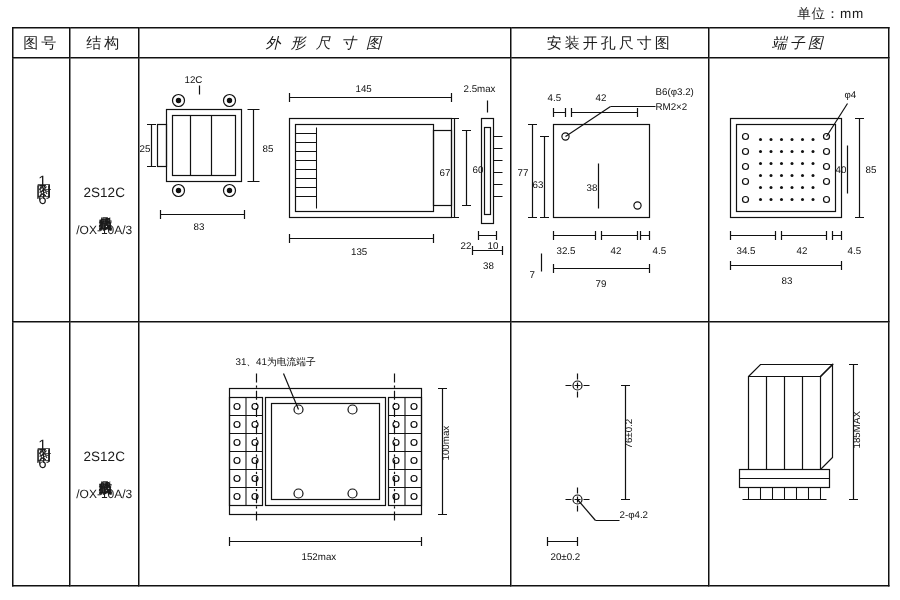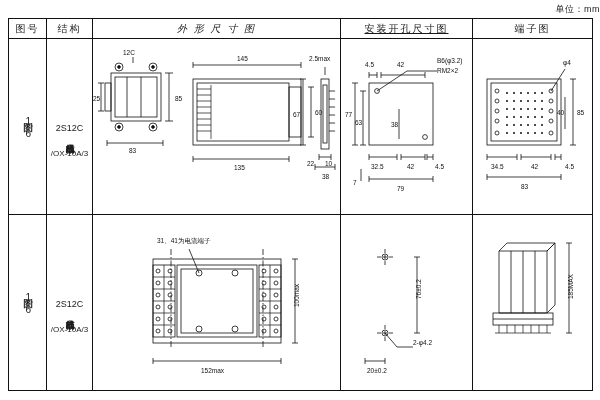"单位：mm" .unit-note { right: 0 -> 24px }
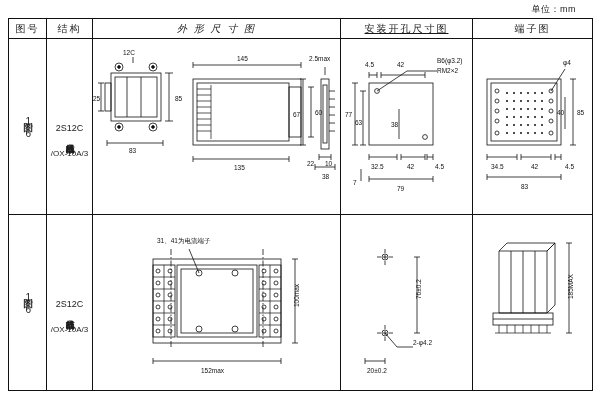"安装开孔尺寸图" .c-hole { text-decoration: underline -> none }
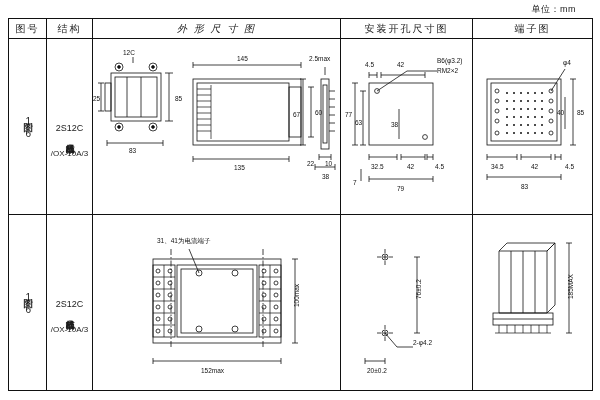"端子图" .c-term { font-style: none -> italic }
